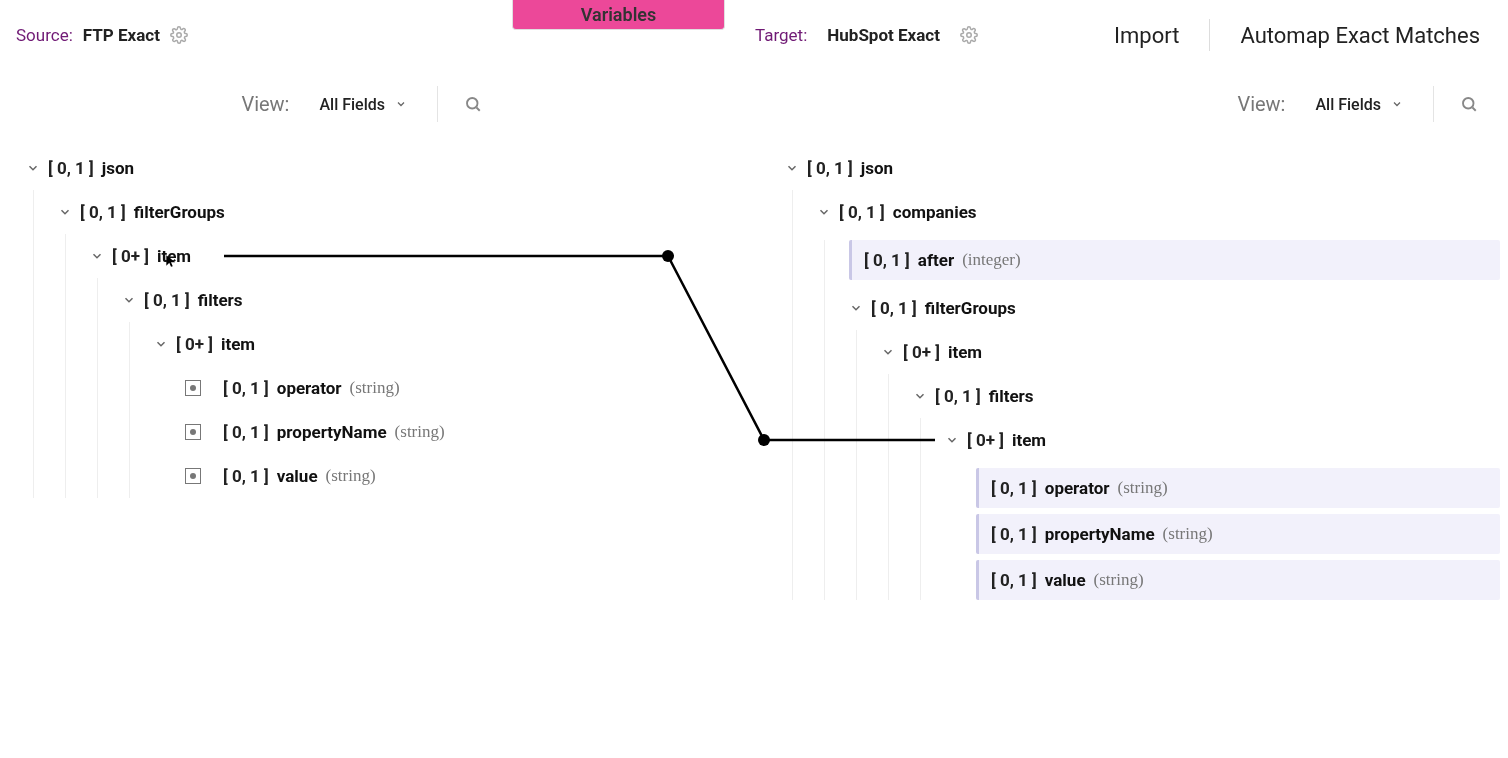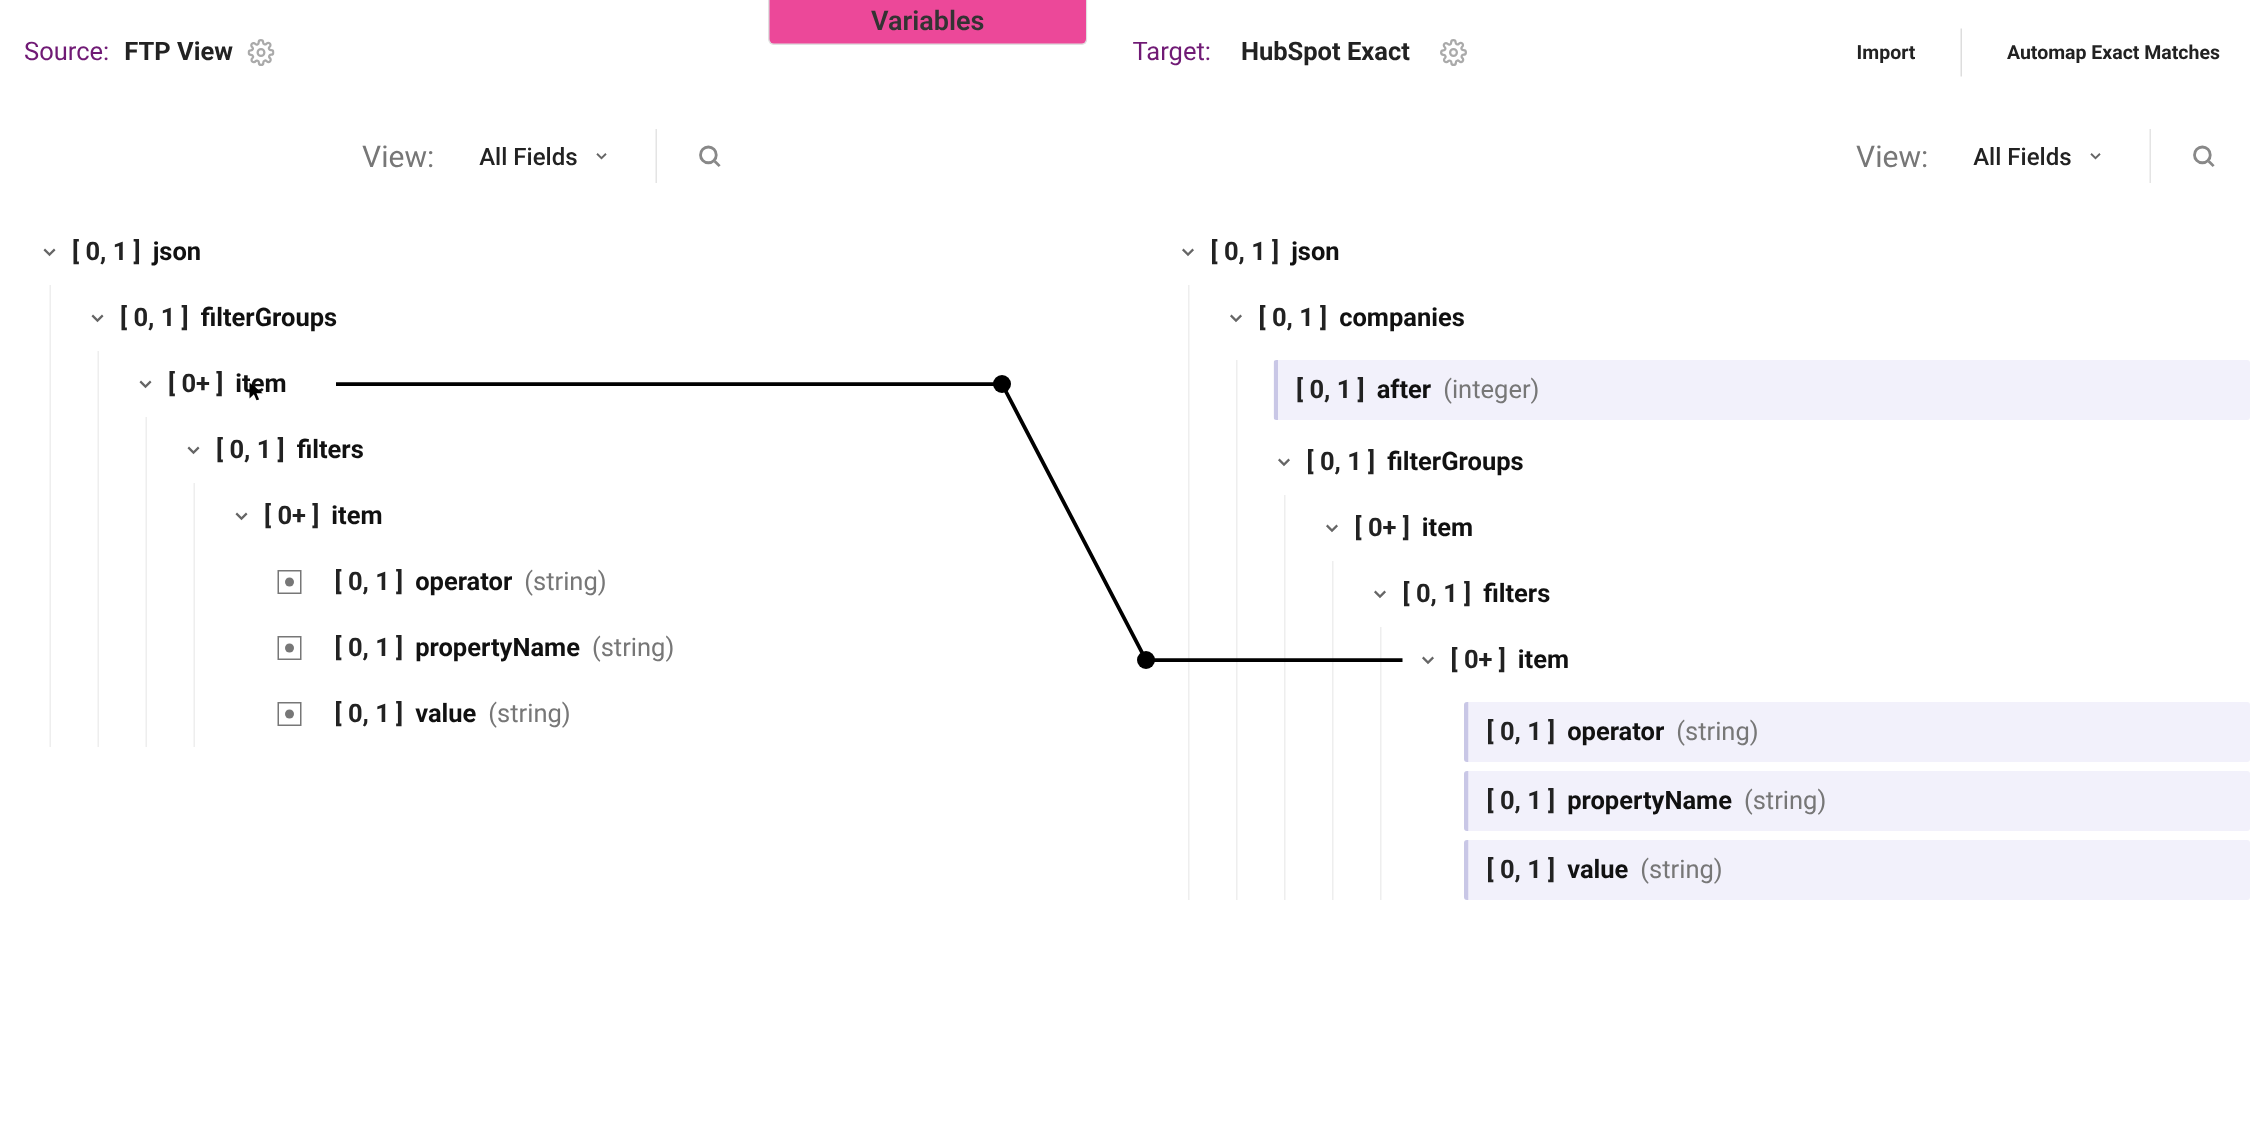"FTP View" span.label-bold { text: View -> Exact }
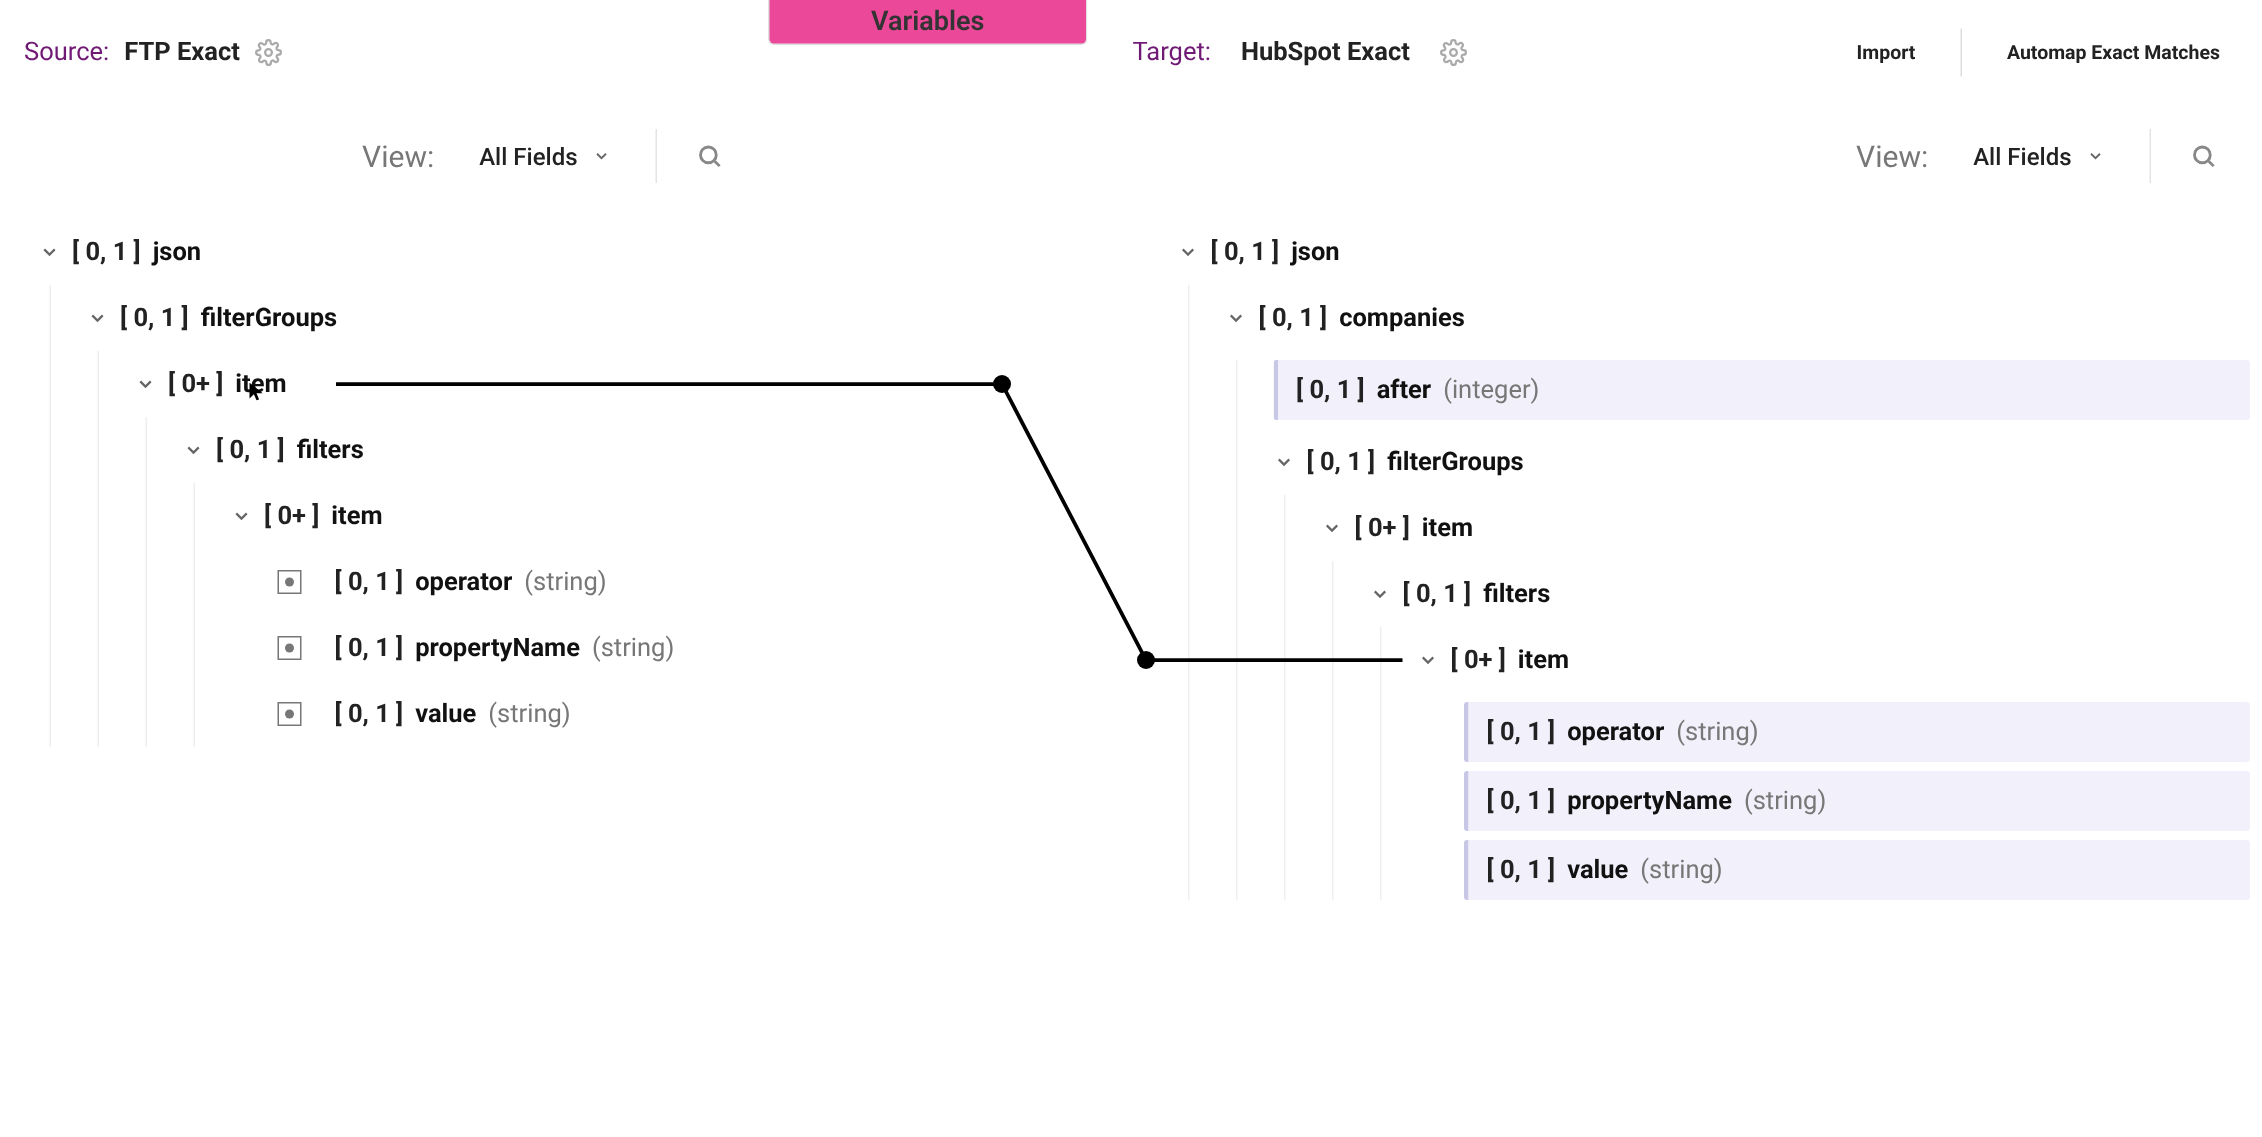"Import" .btn-text { font-size: 13px -> 22px; font-weight: 700 -> 400 }
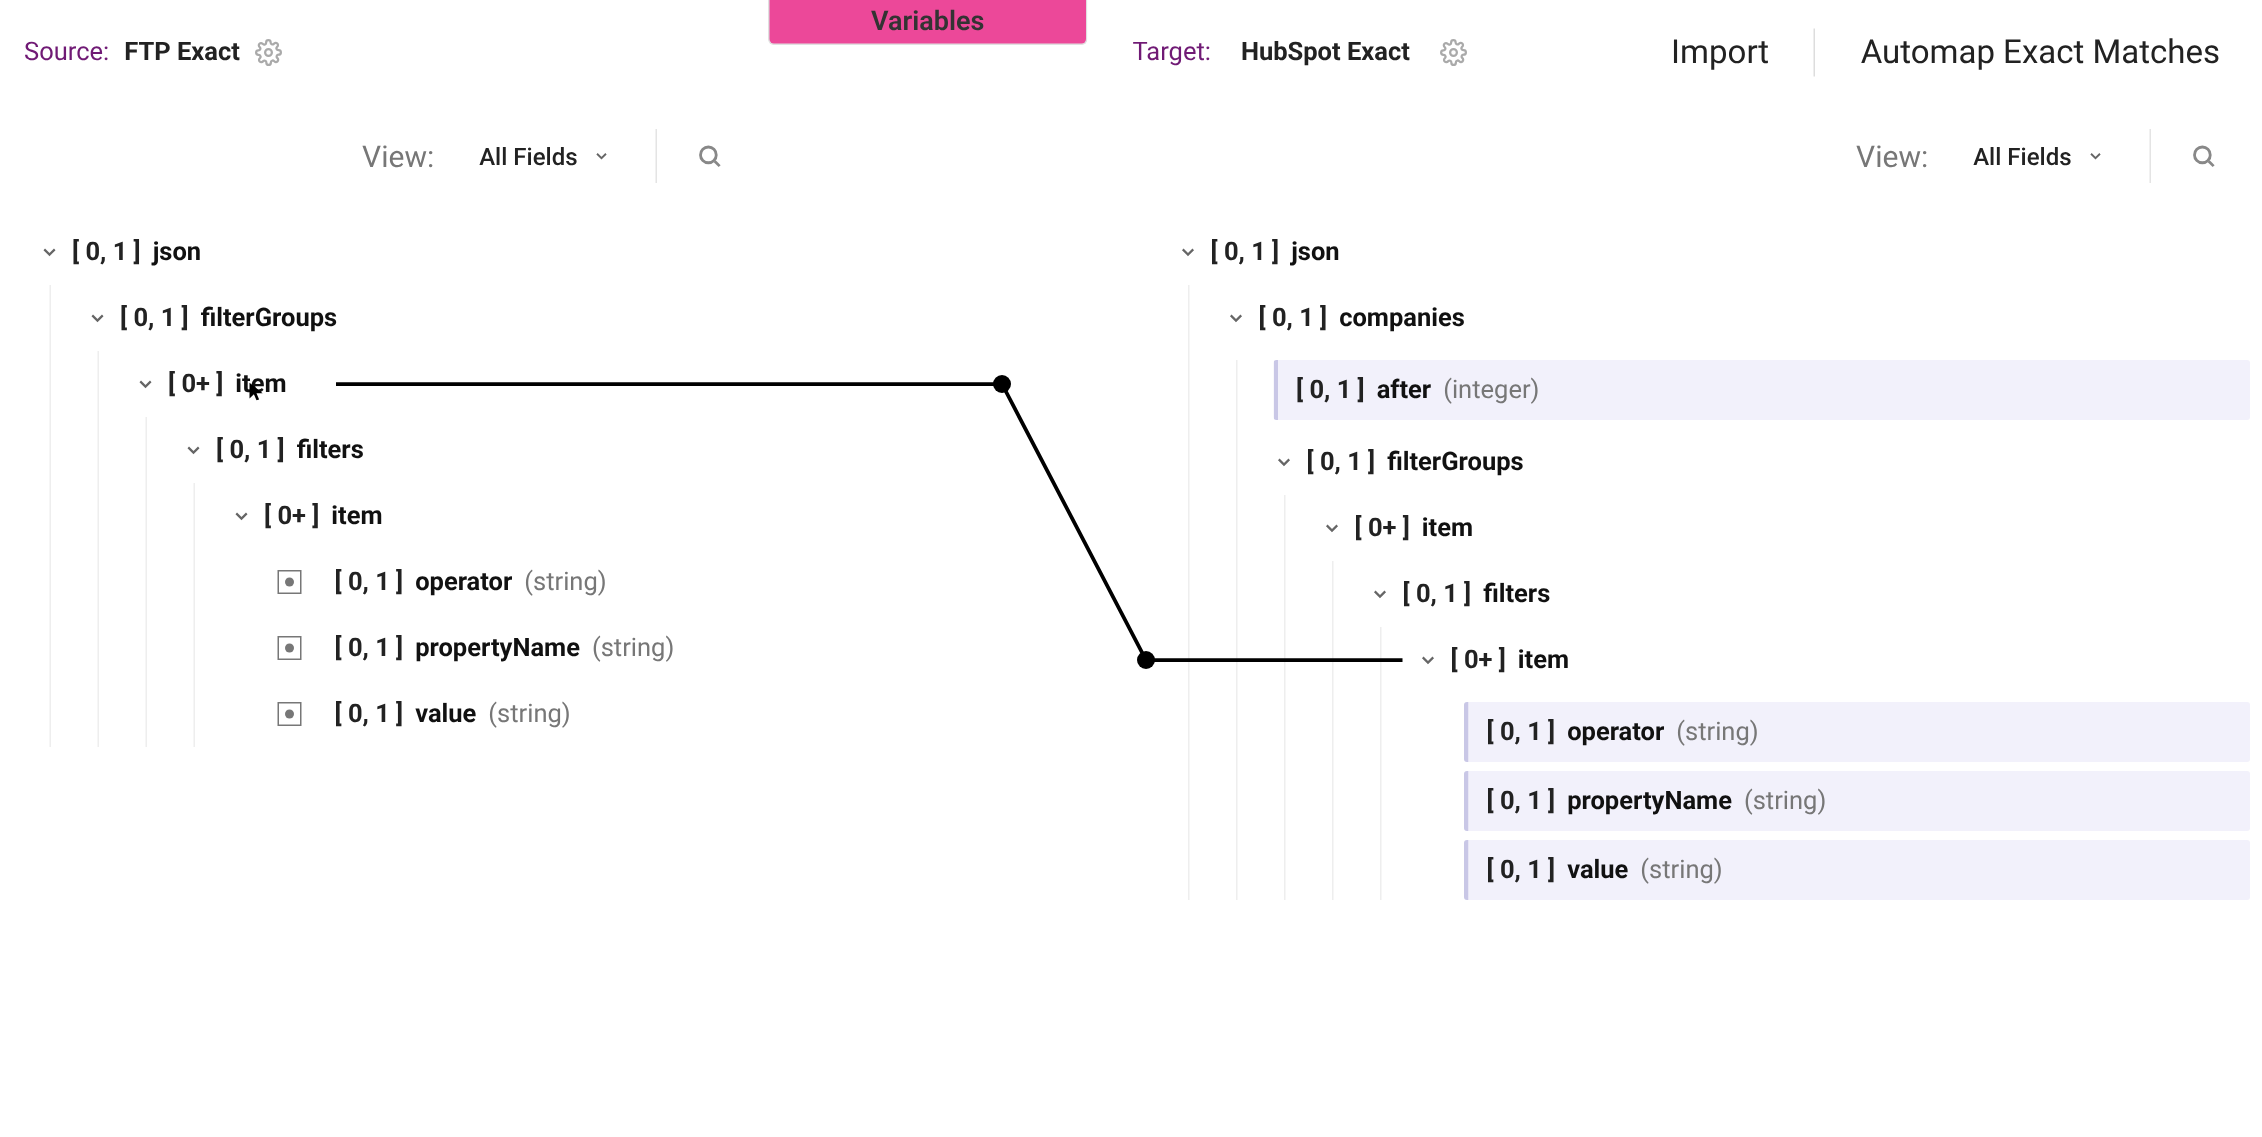"(integer)" .card-type { font-family: none -> Liberation Serif, serif }
